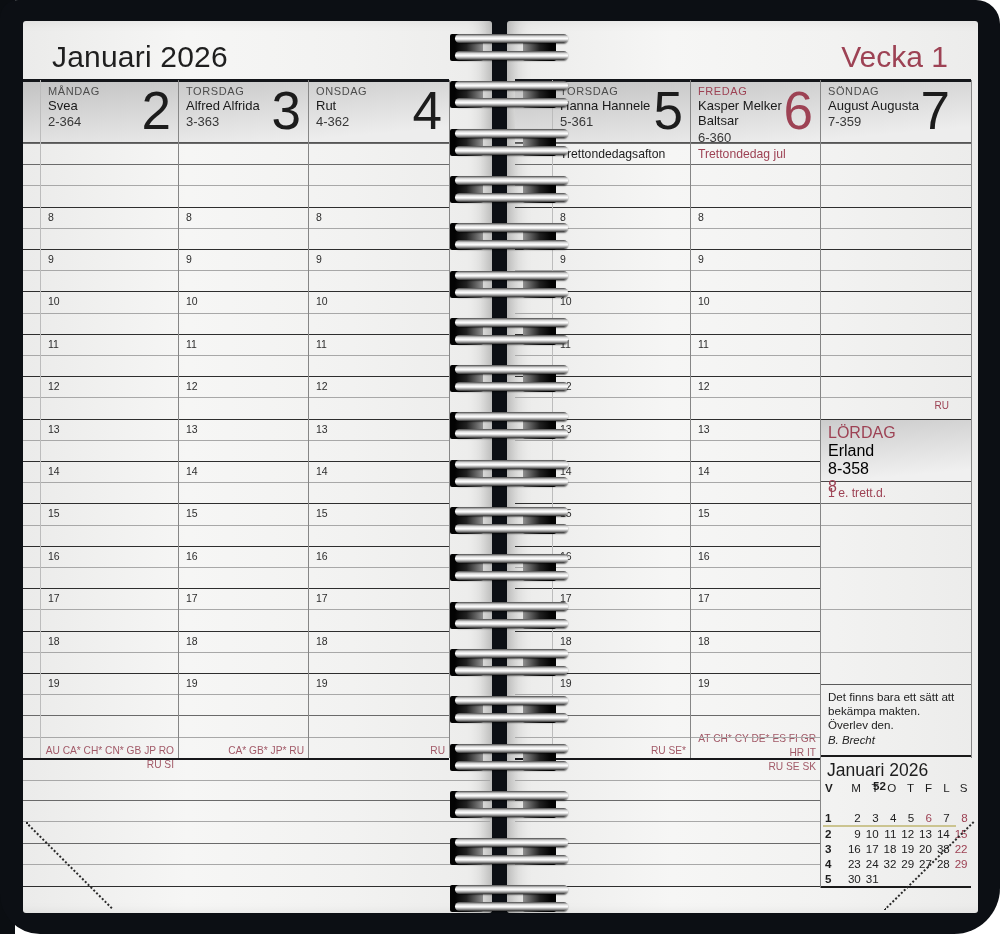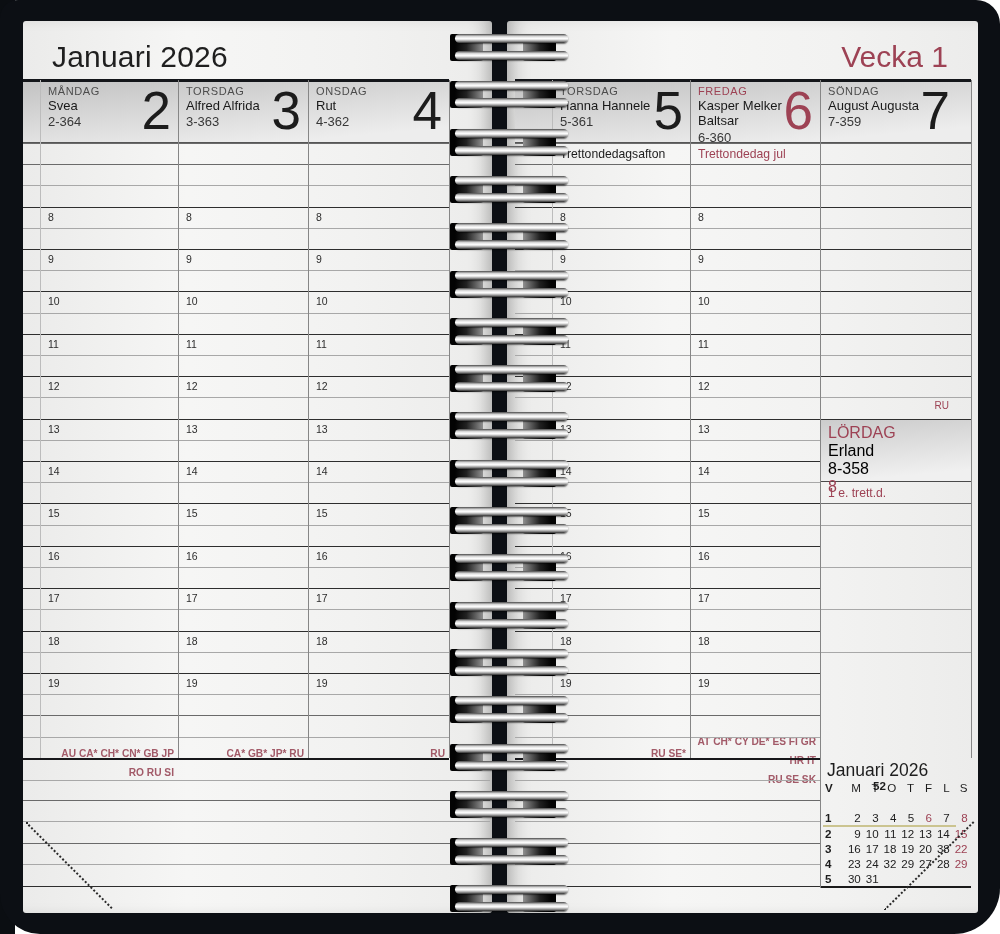"Det finns bara ett sätt" div { html: none -> <div> <div>Det finns bara ett sätt att</div> <div>bekämpa makten.</div> <div>Överlev den.</div> <div>B. Brecht</div> </div> }
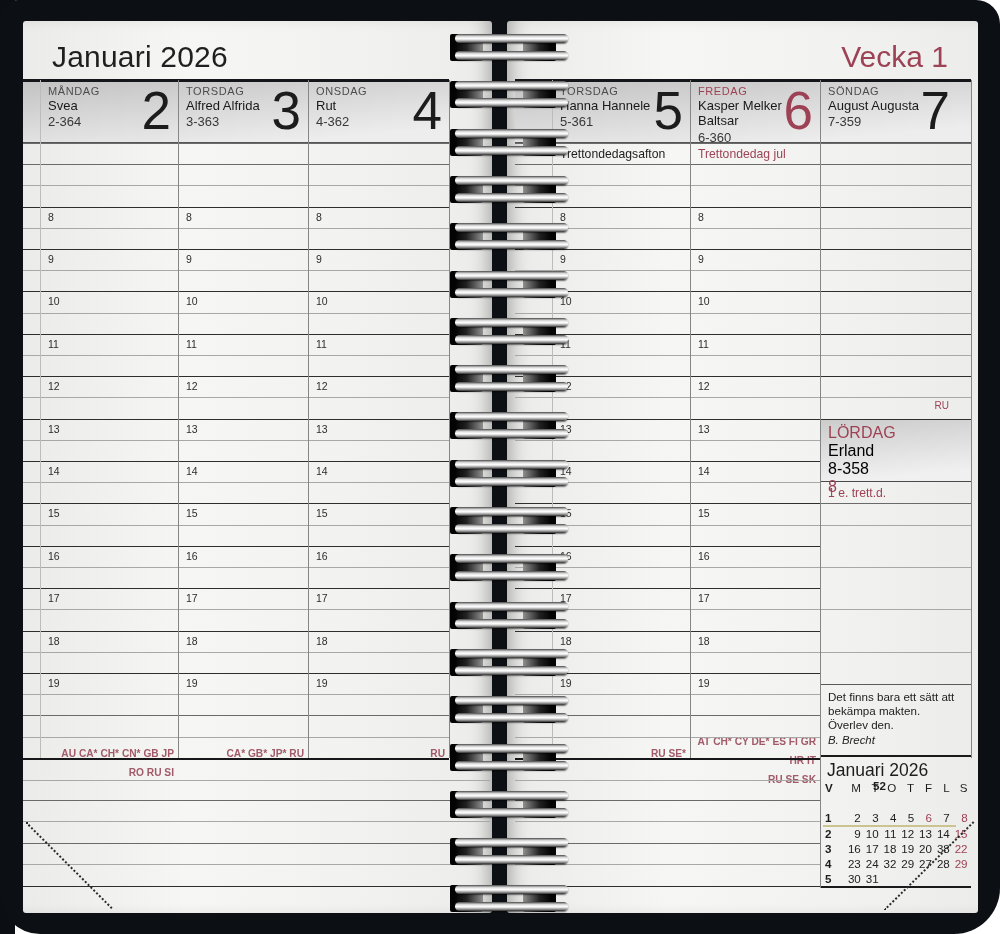"AT CH* CY DE* ES" .codes { font-weight: bold -> none; line-height: 19px -> 14px }
